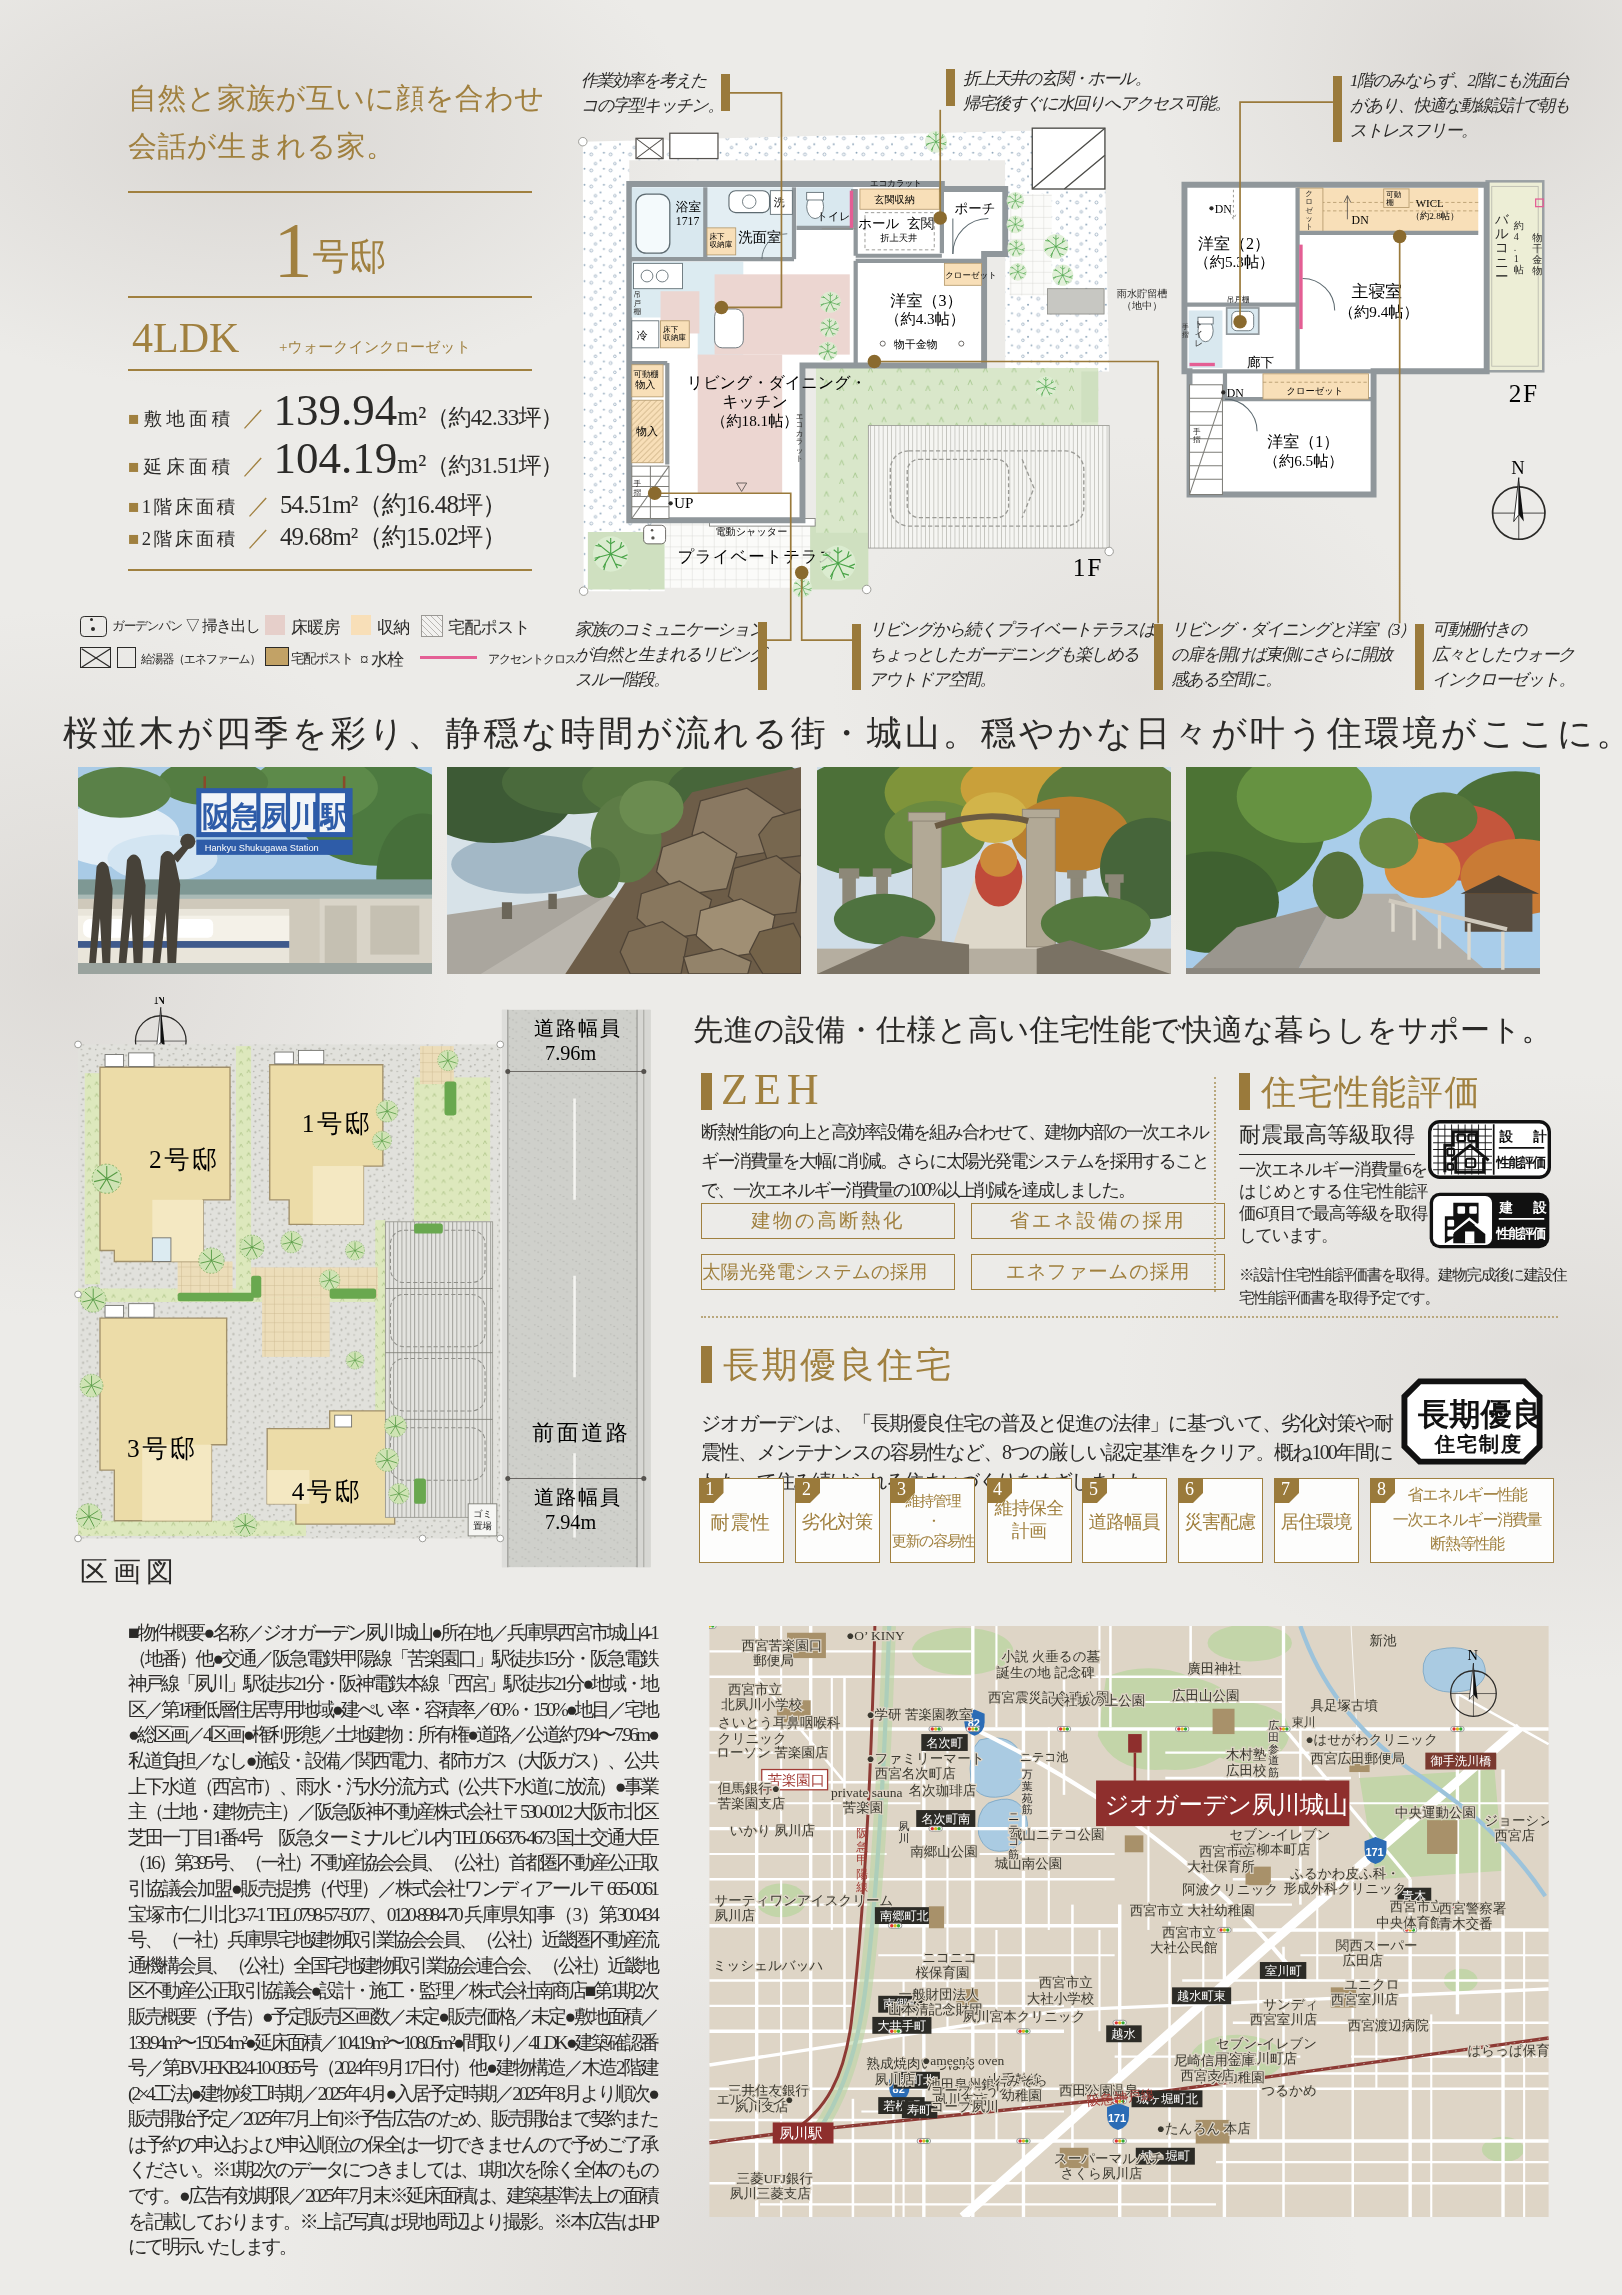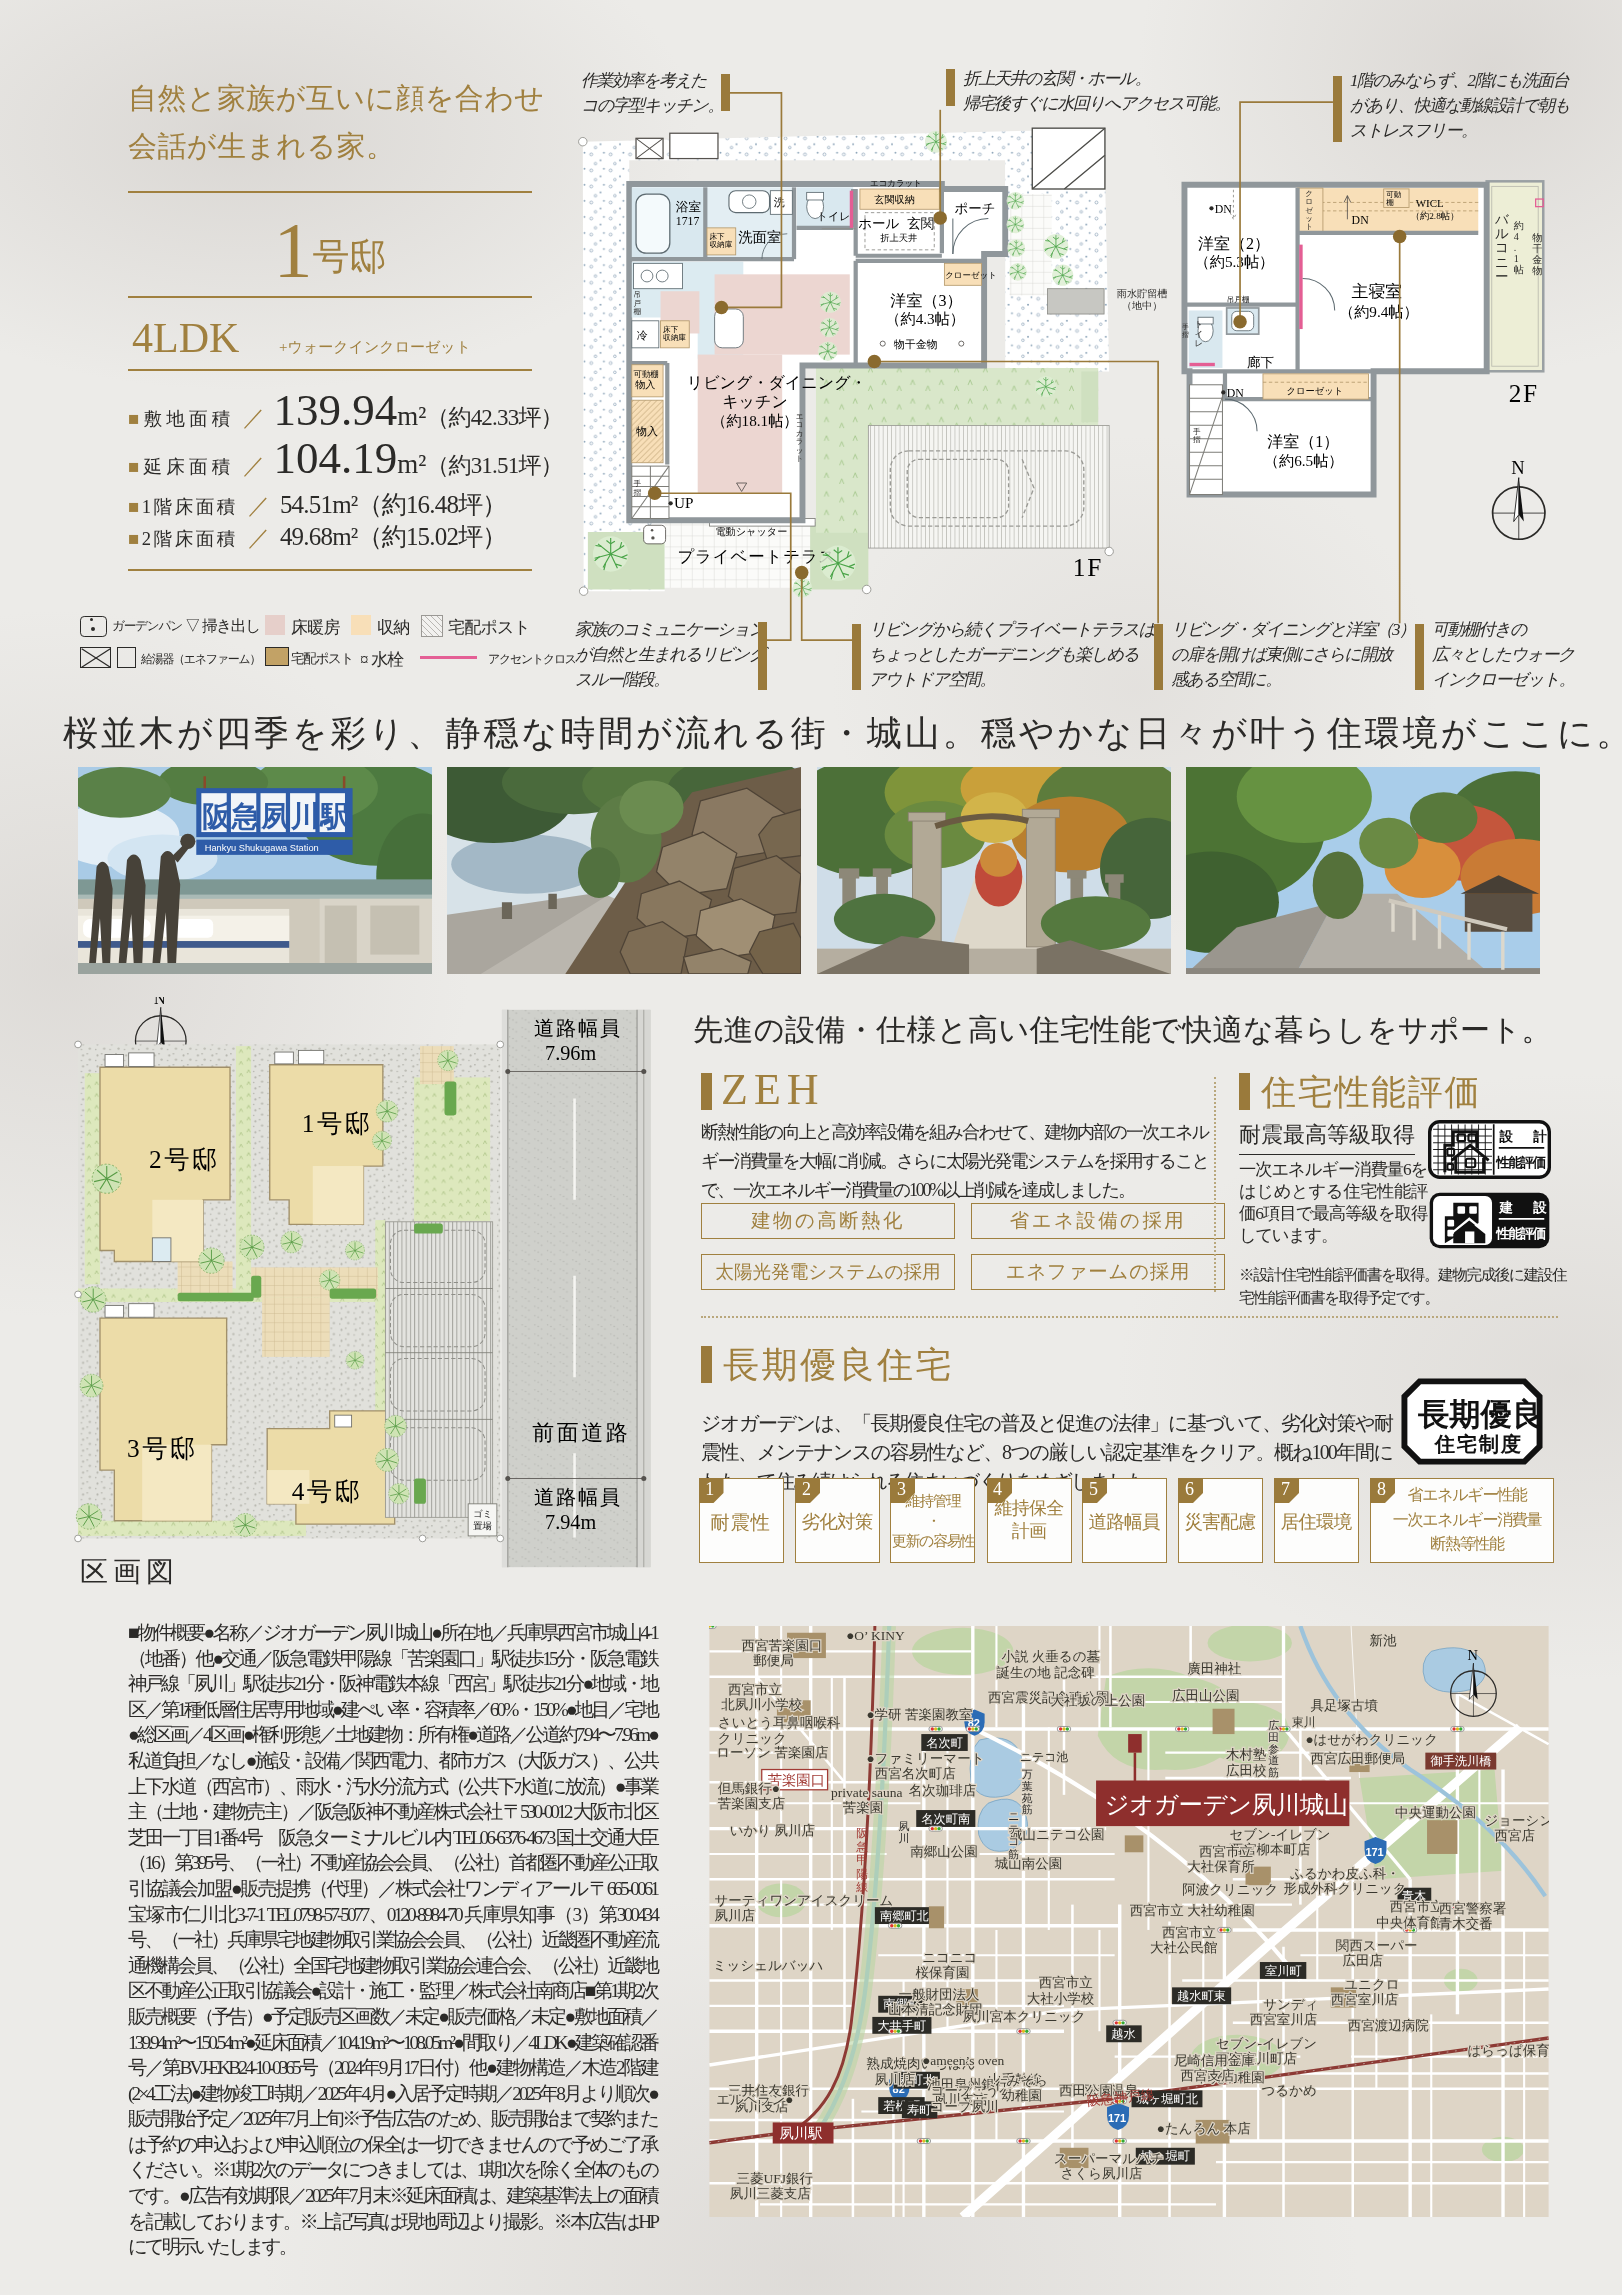"太陽光発電システムの採用" div.abs { text-align: center -> left }
